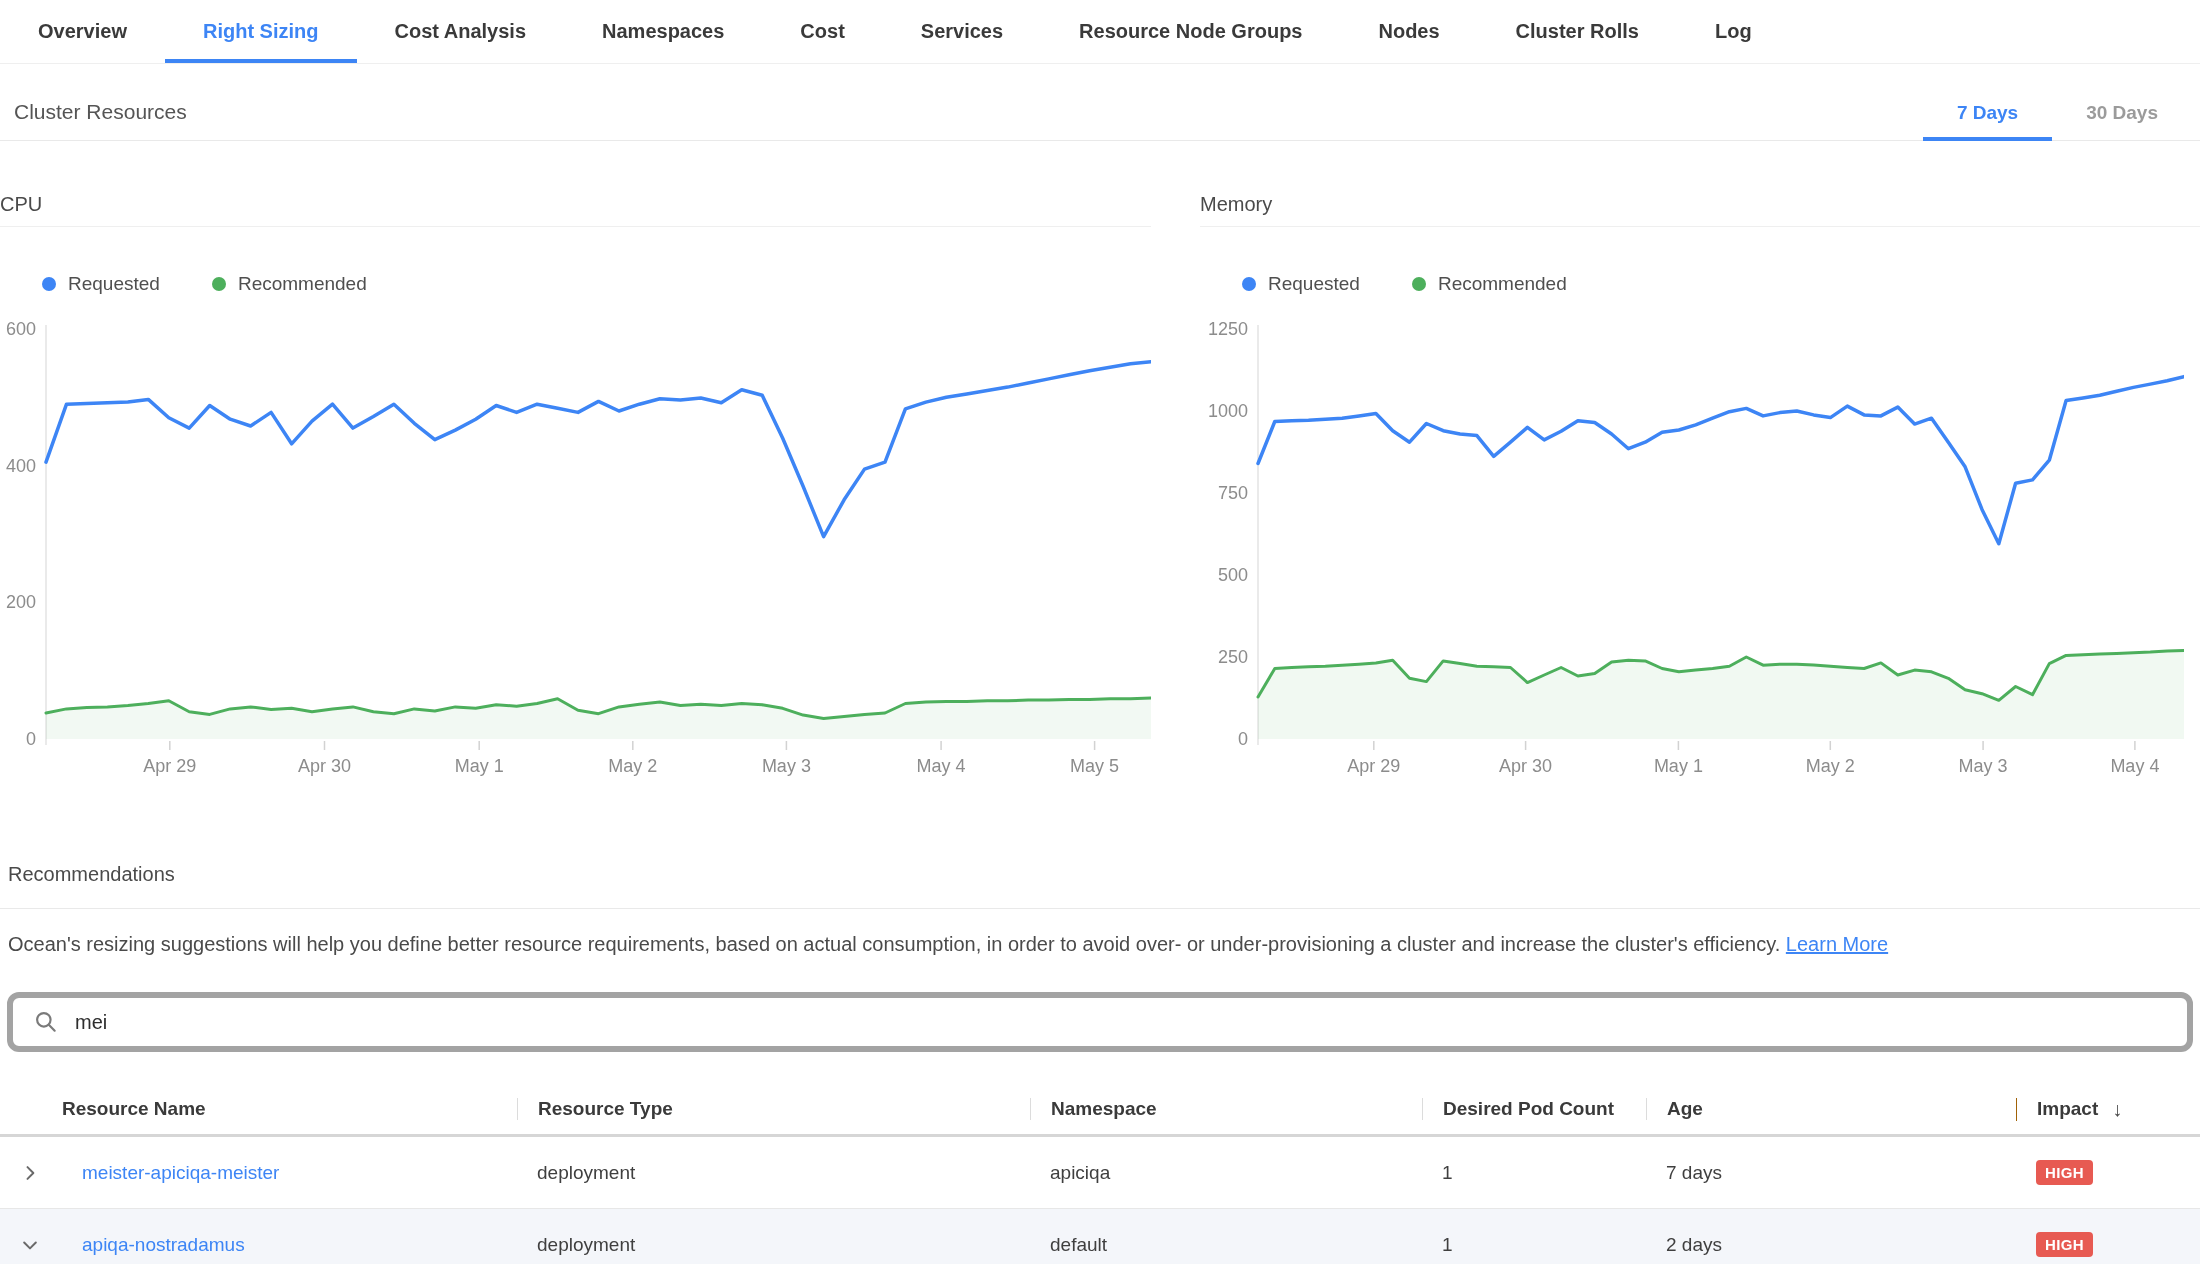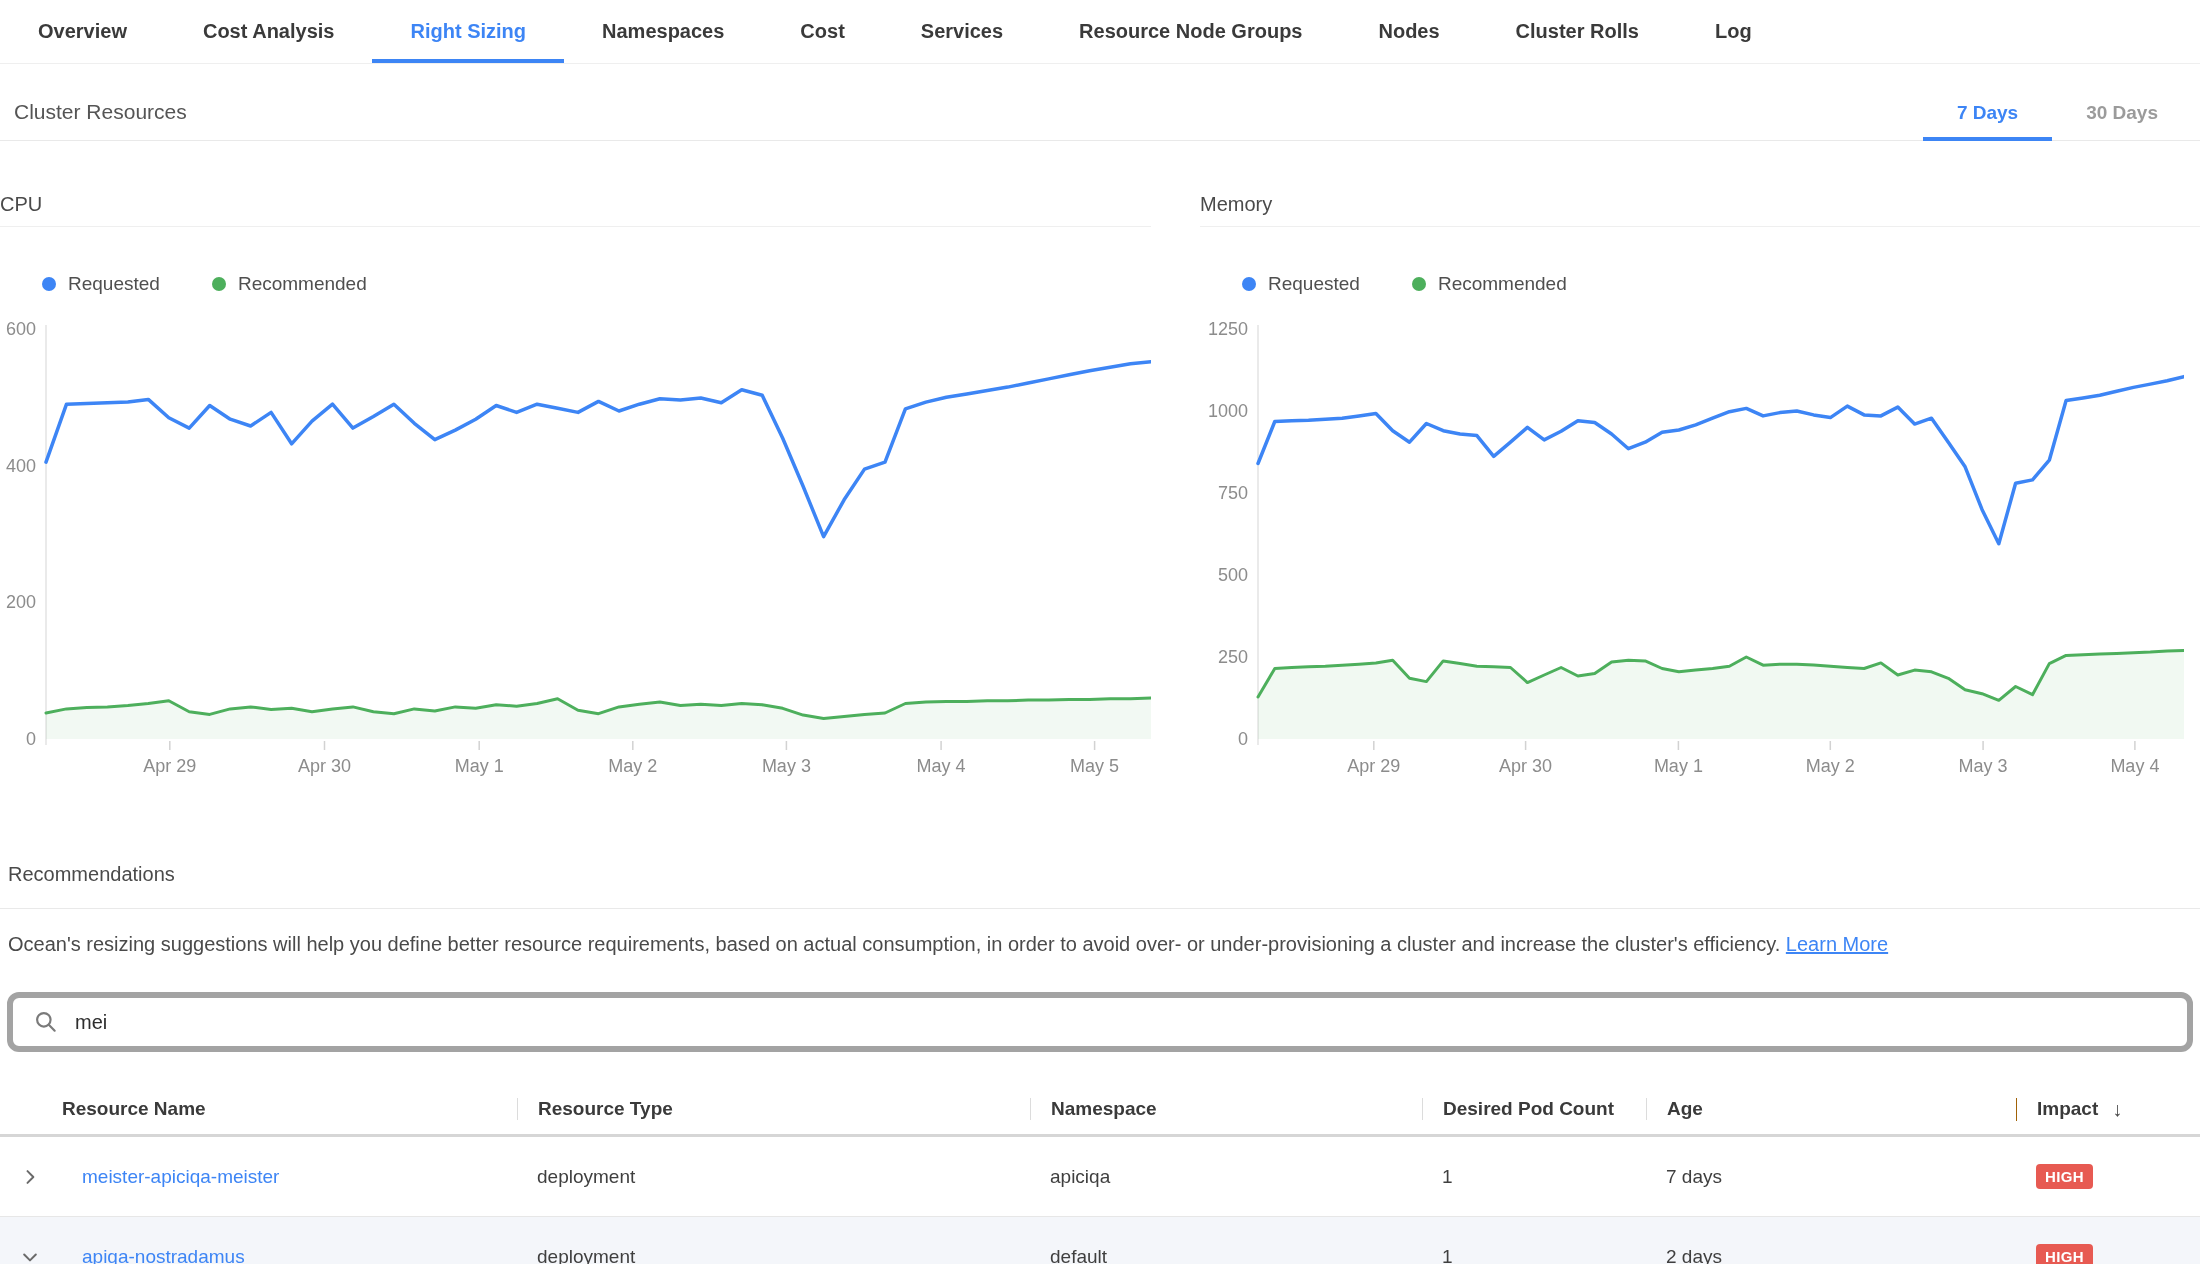"Cost Analysis" div.tab { order: before "Right Sizing" -> after "Right Sizing" }
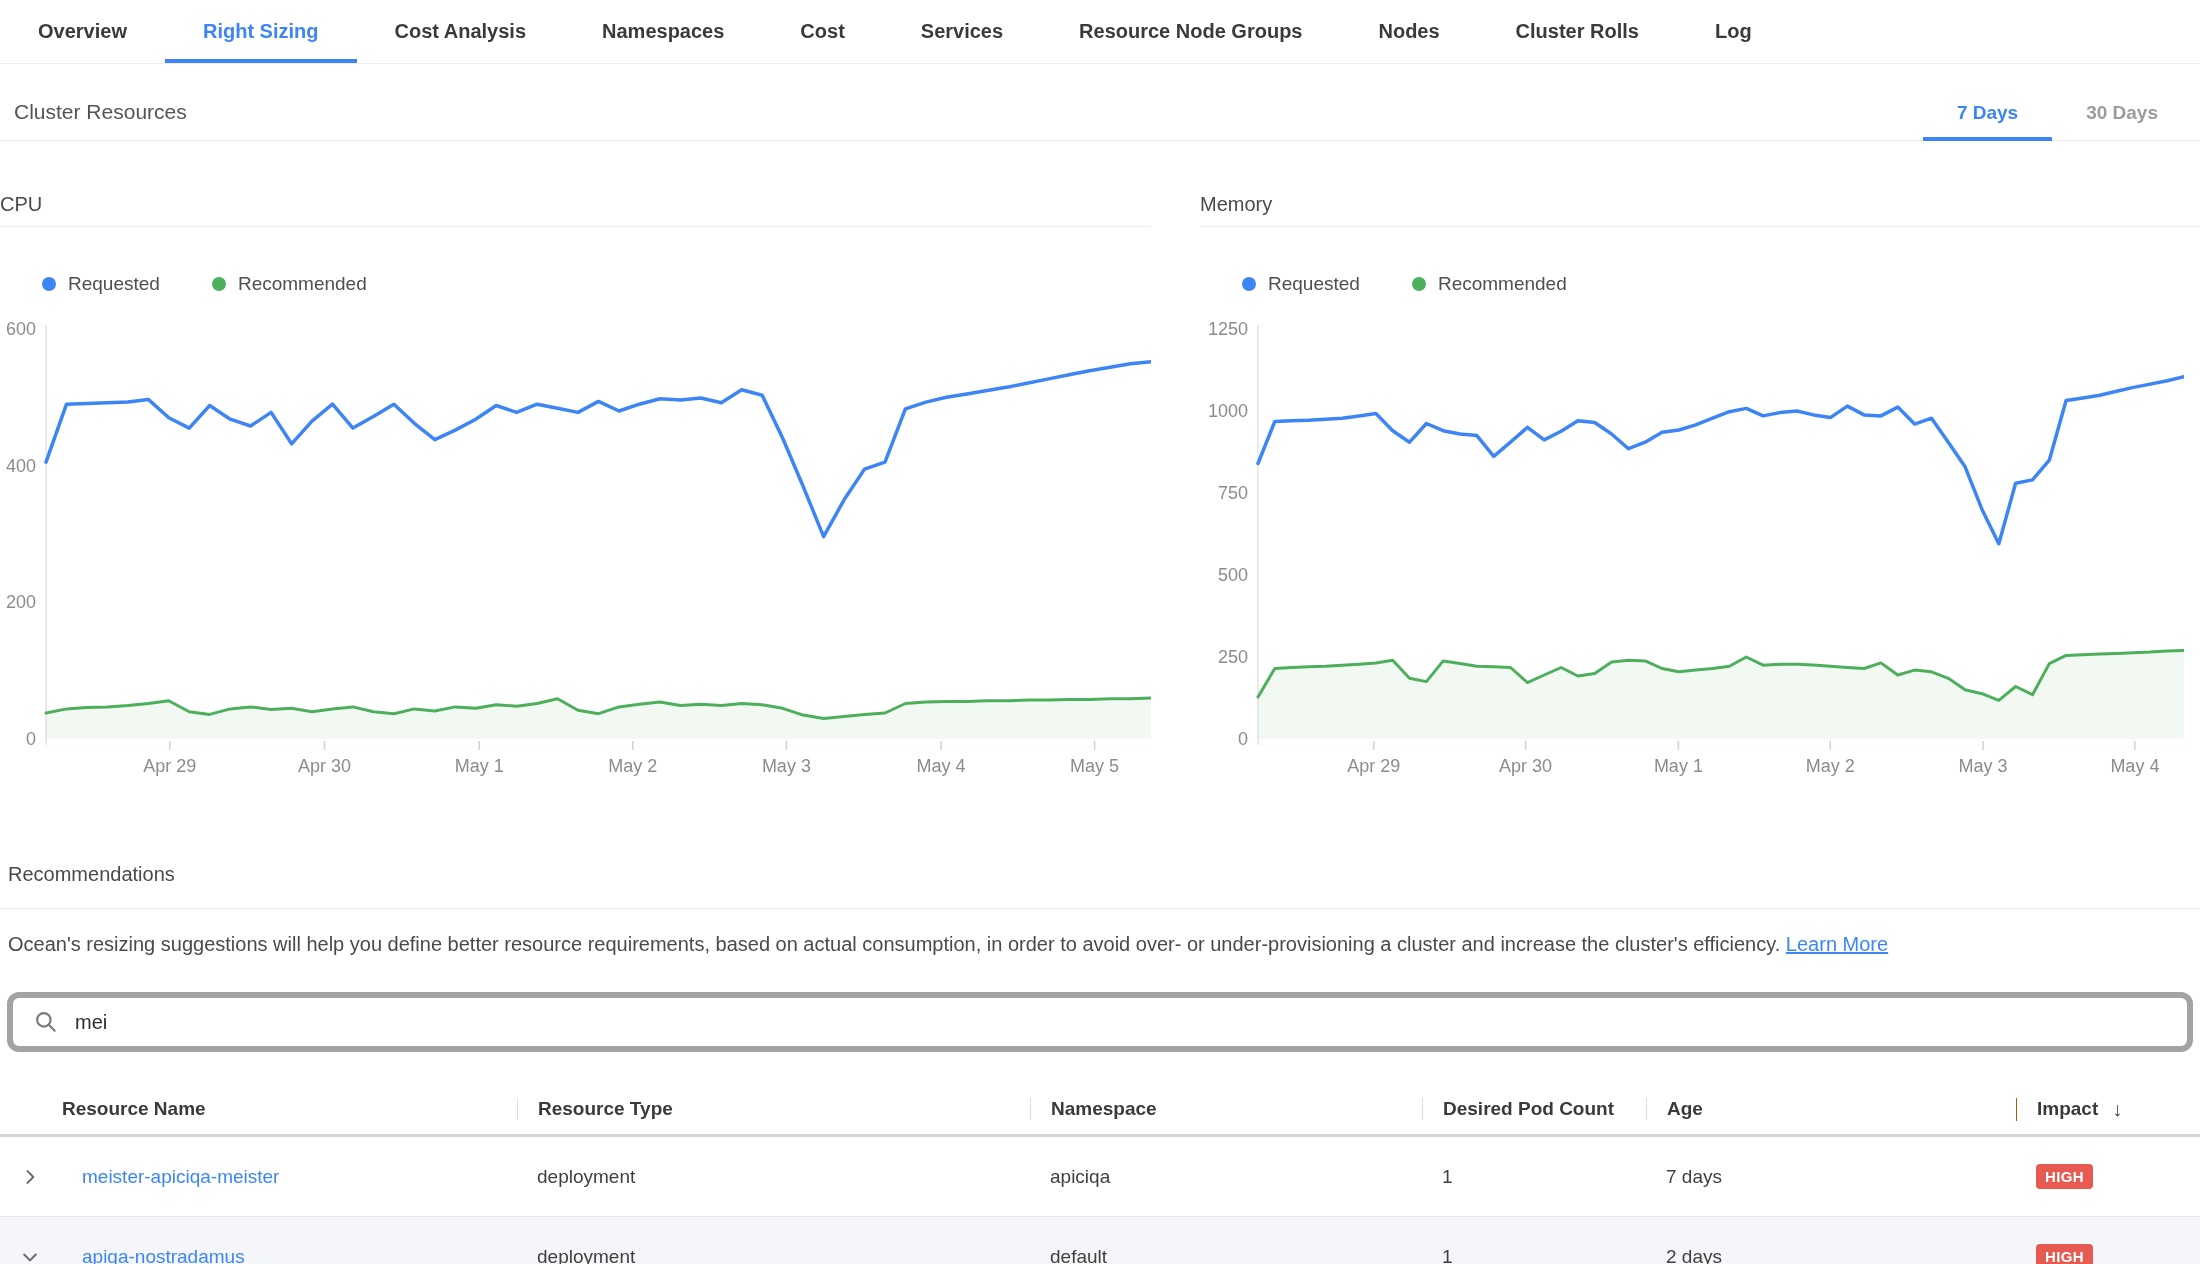"meister-apiciqa-meister" .tr { height: 80px -> 72px }
